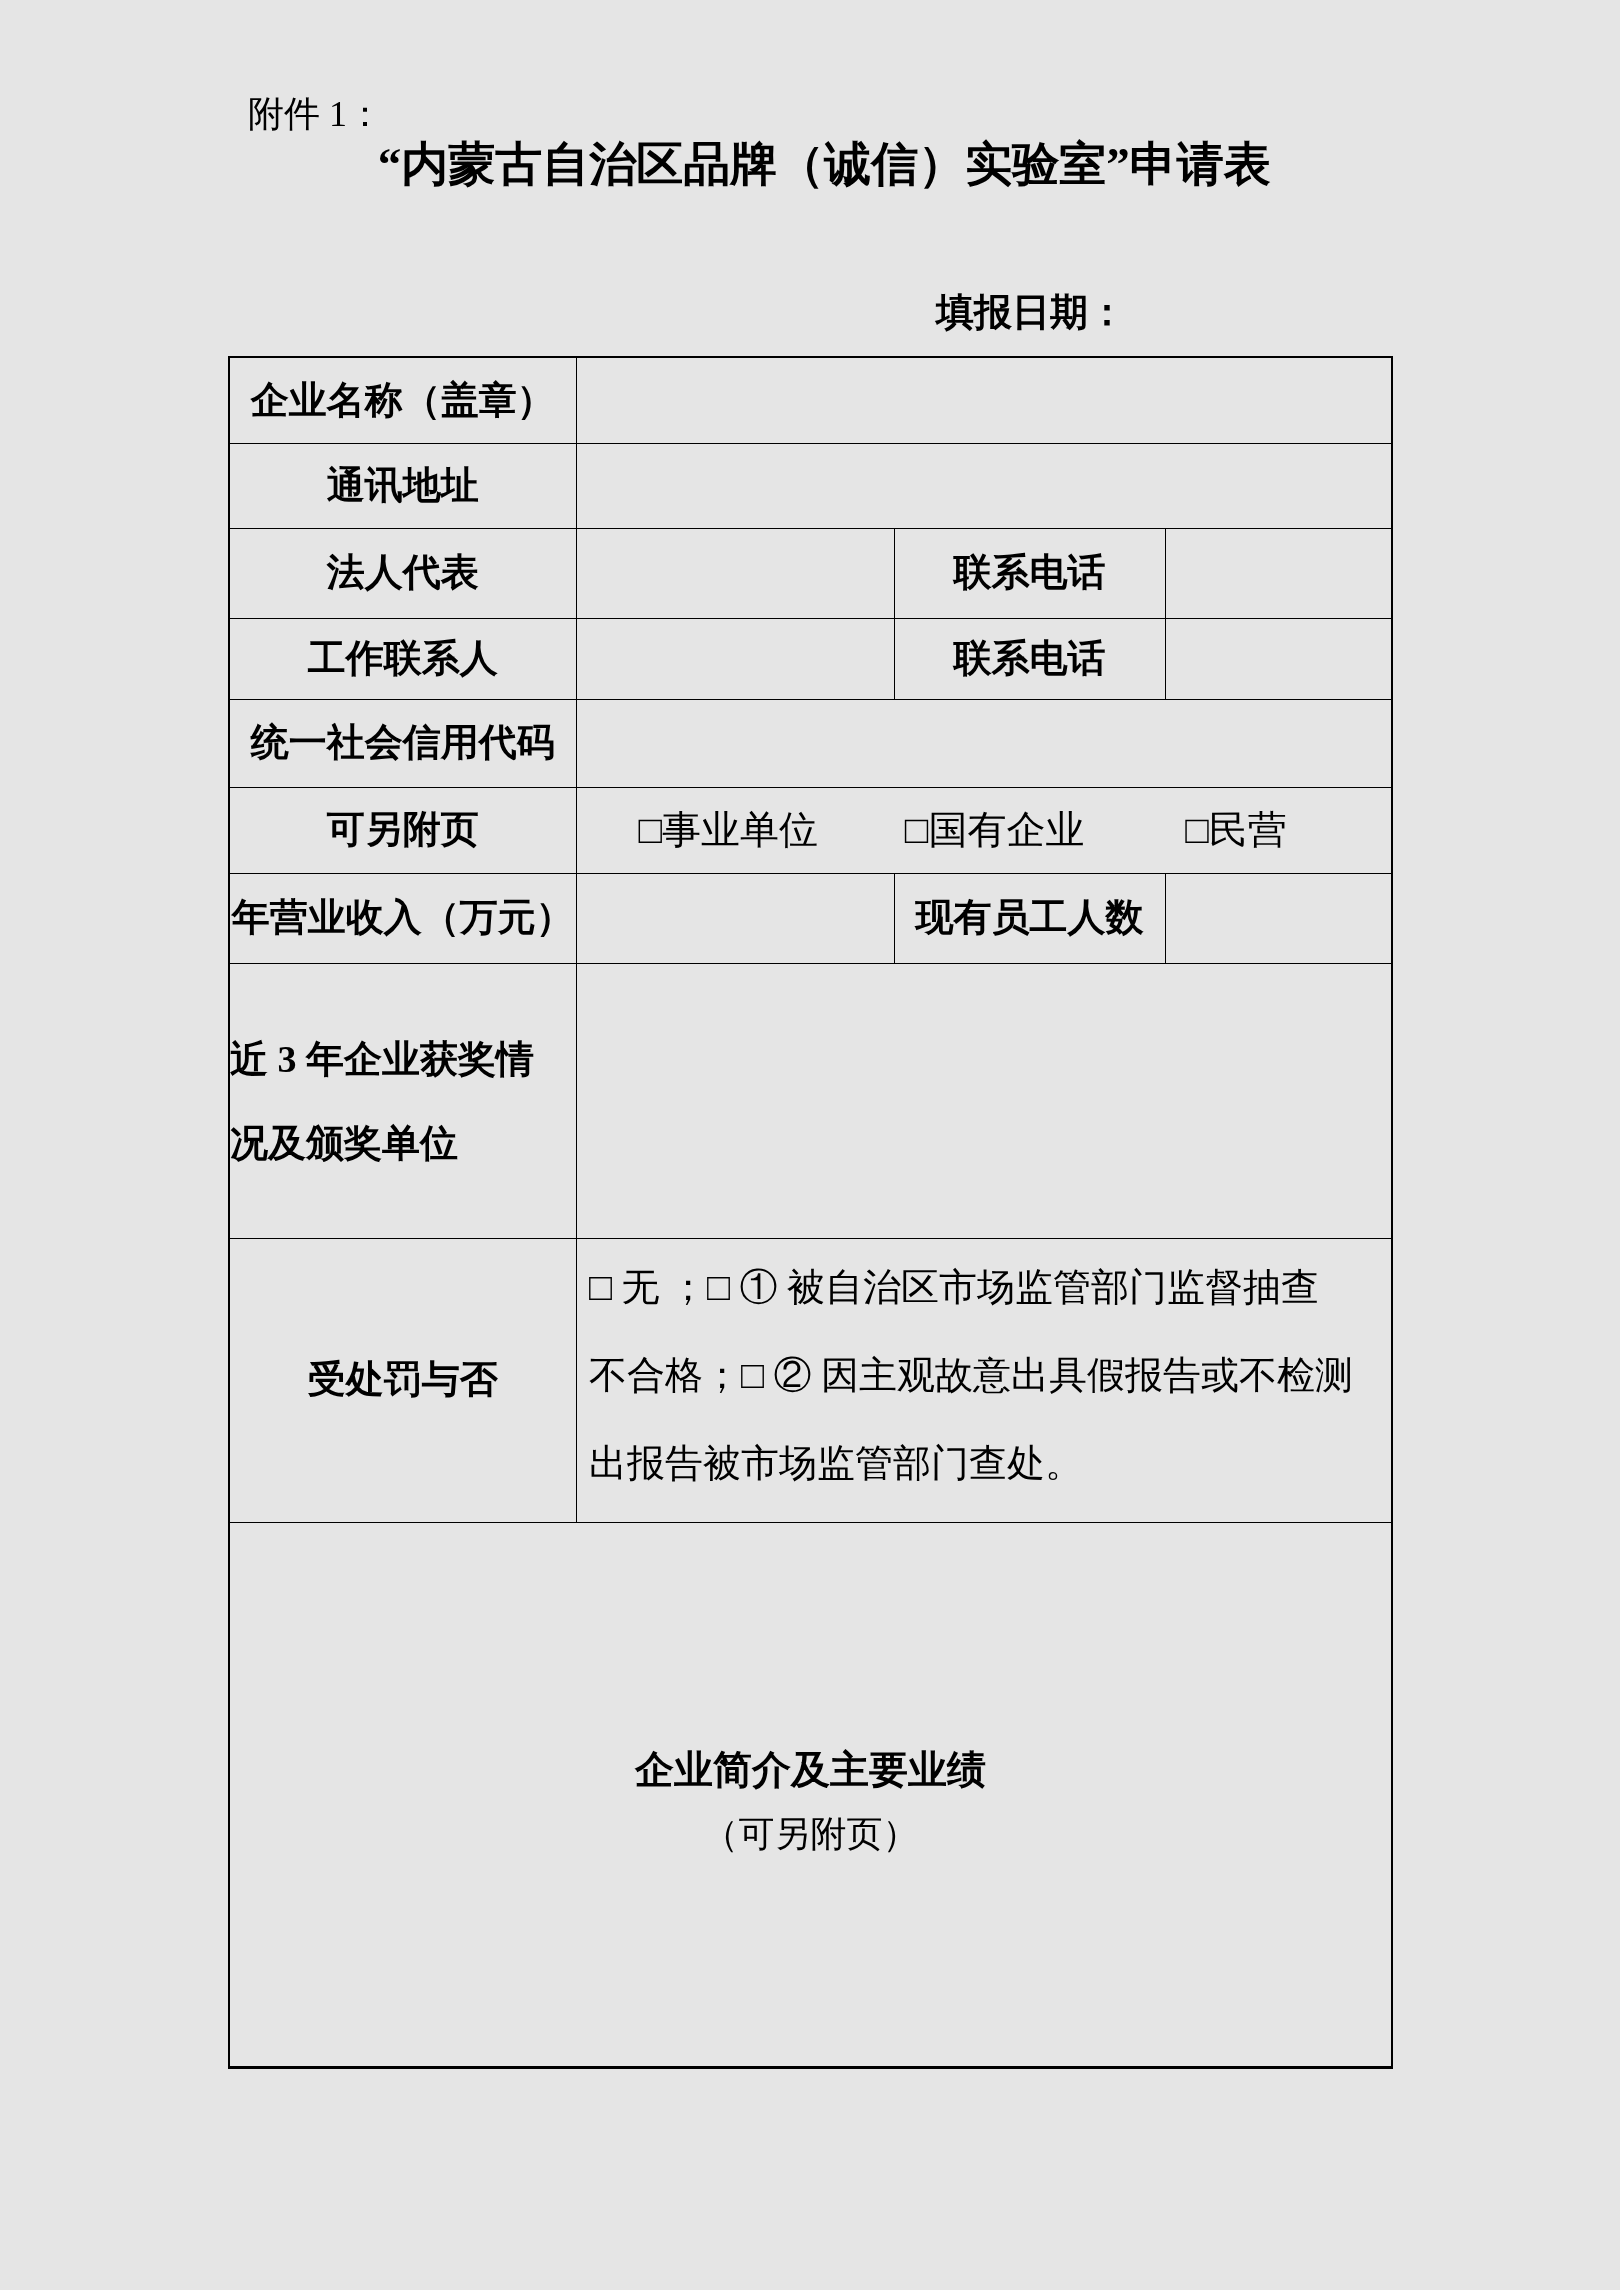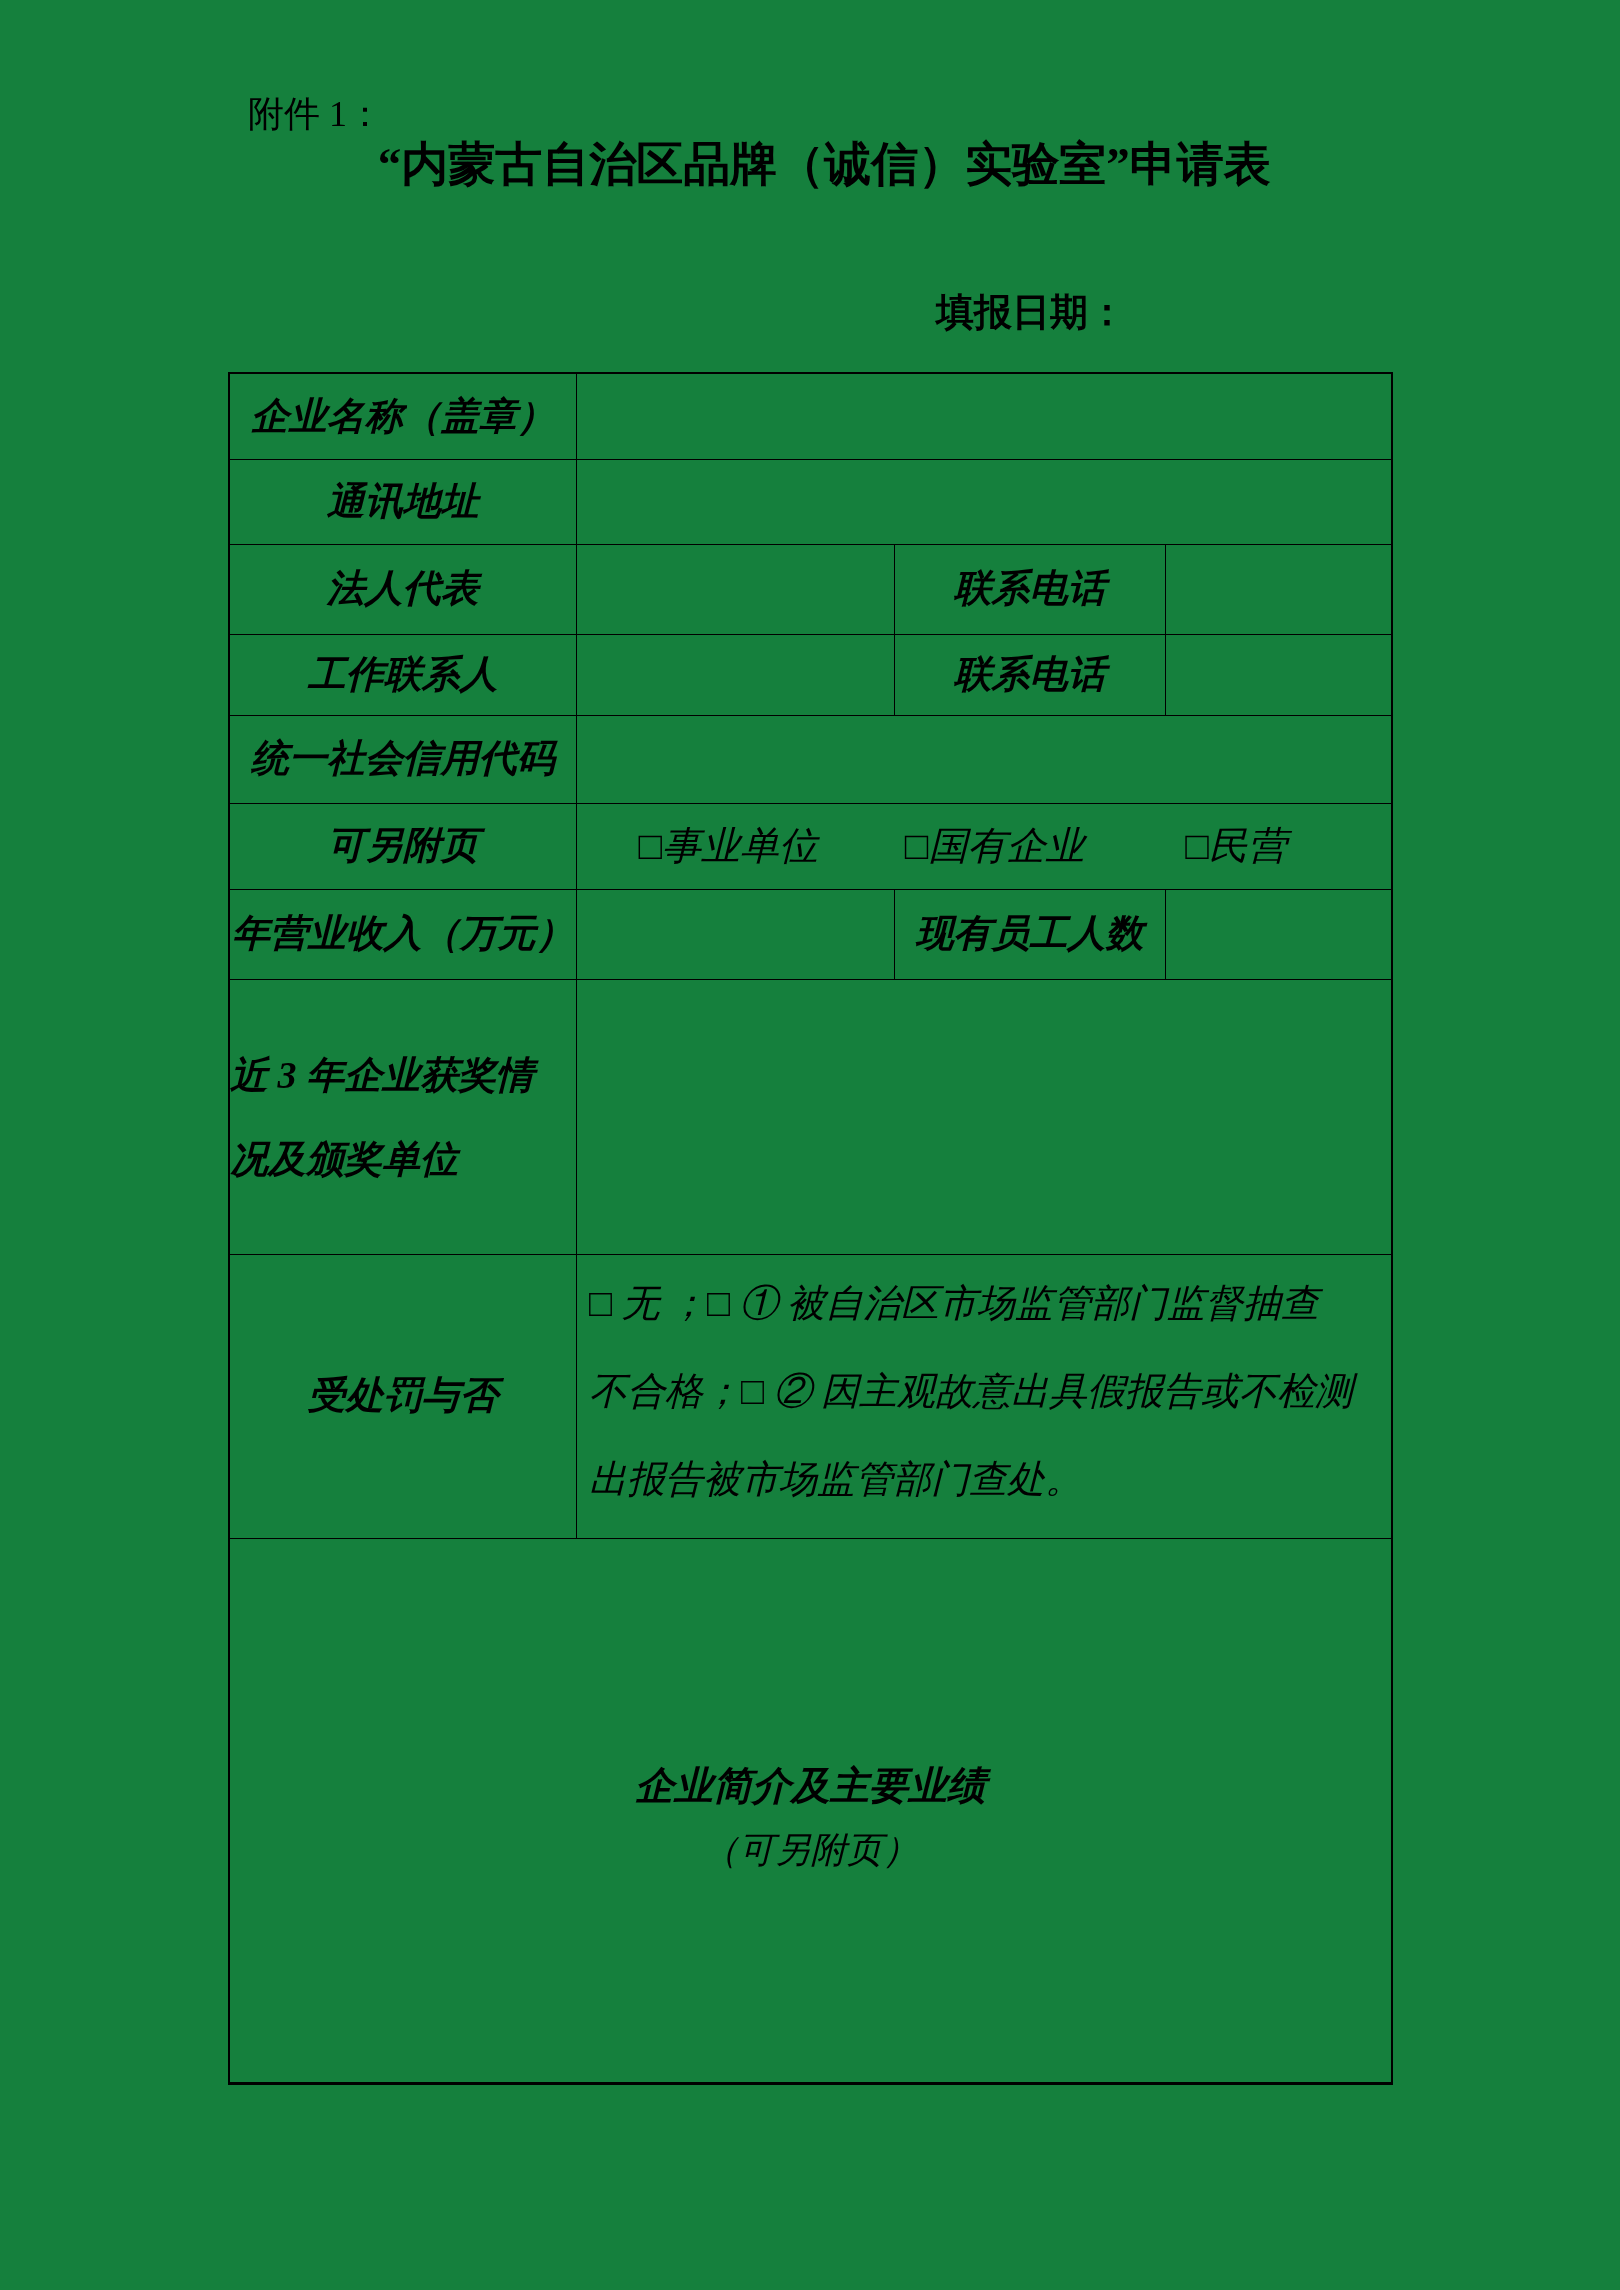"附件 1：" .page { background: #15803d -> #e5e5e5 }
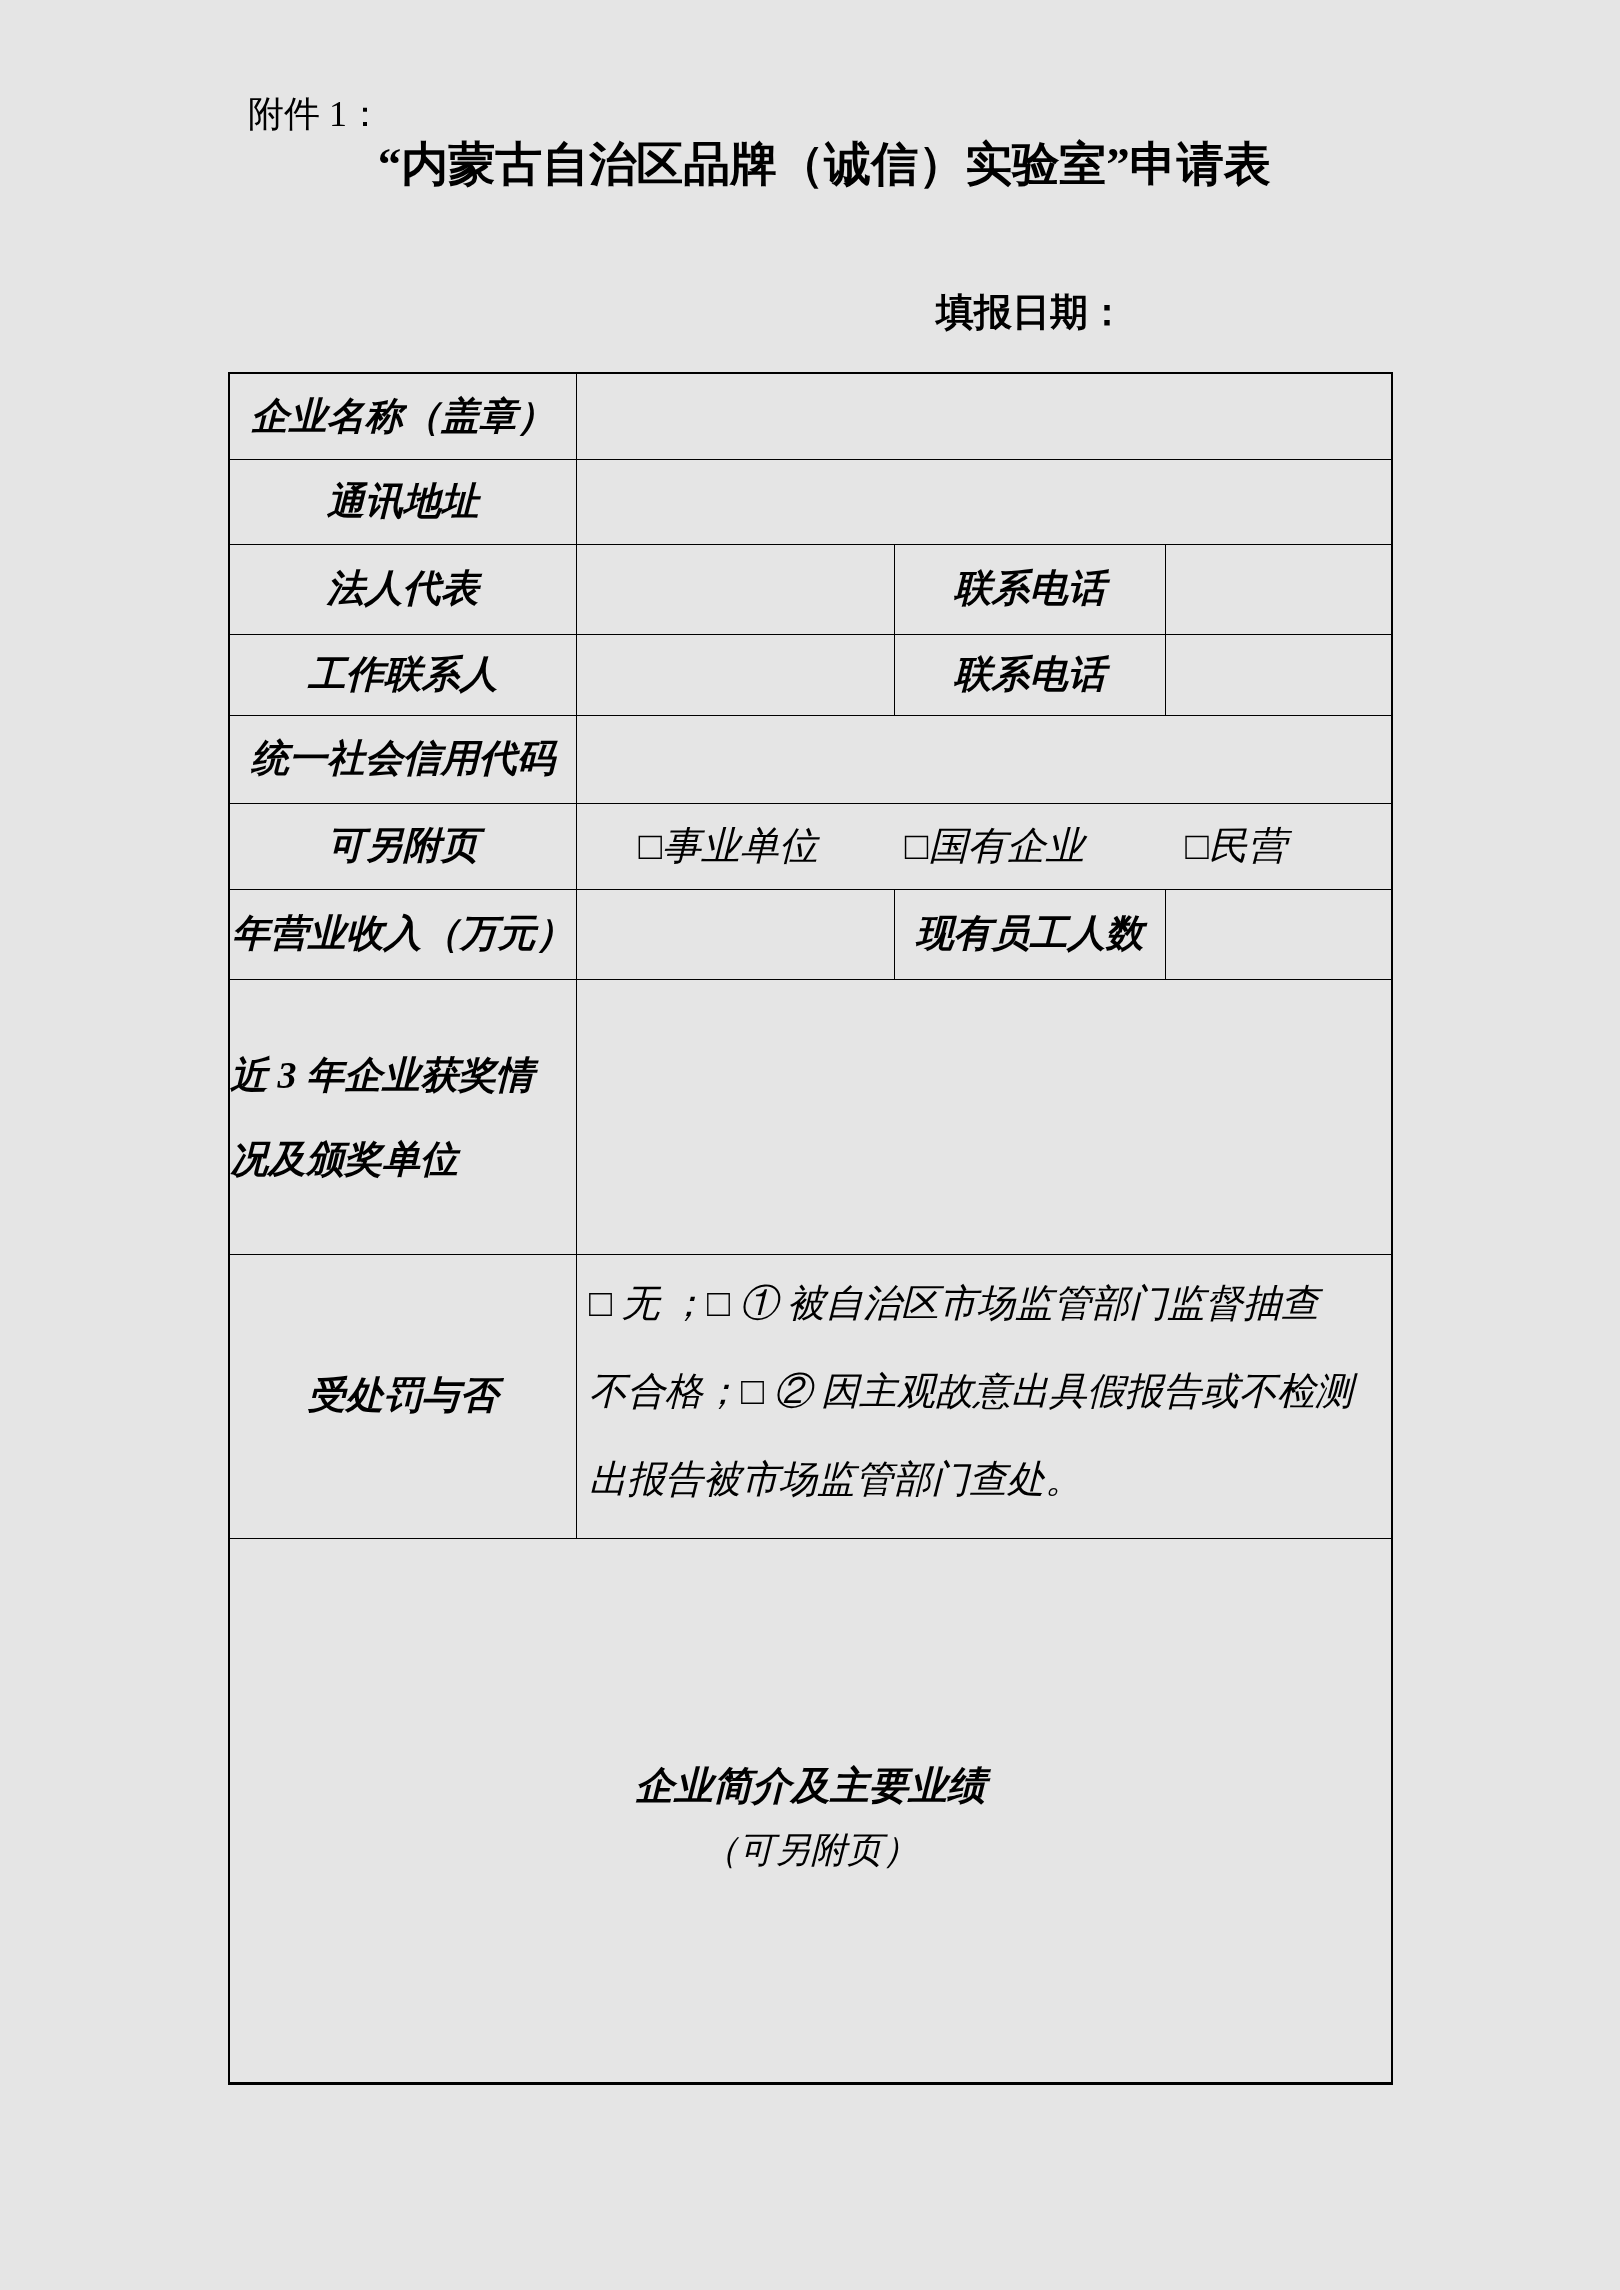"企业名称（盖章）" table.form-table { font-style: italic -> none; top: 372px -> 356px }
